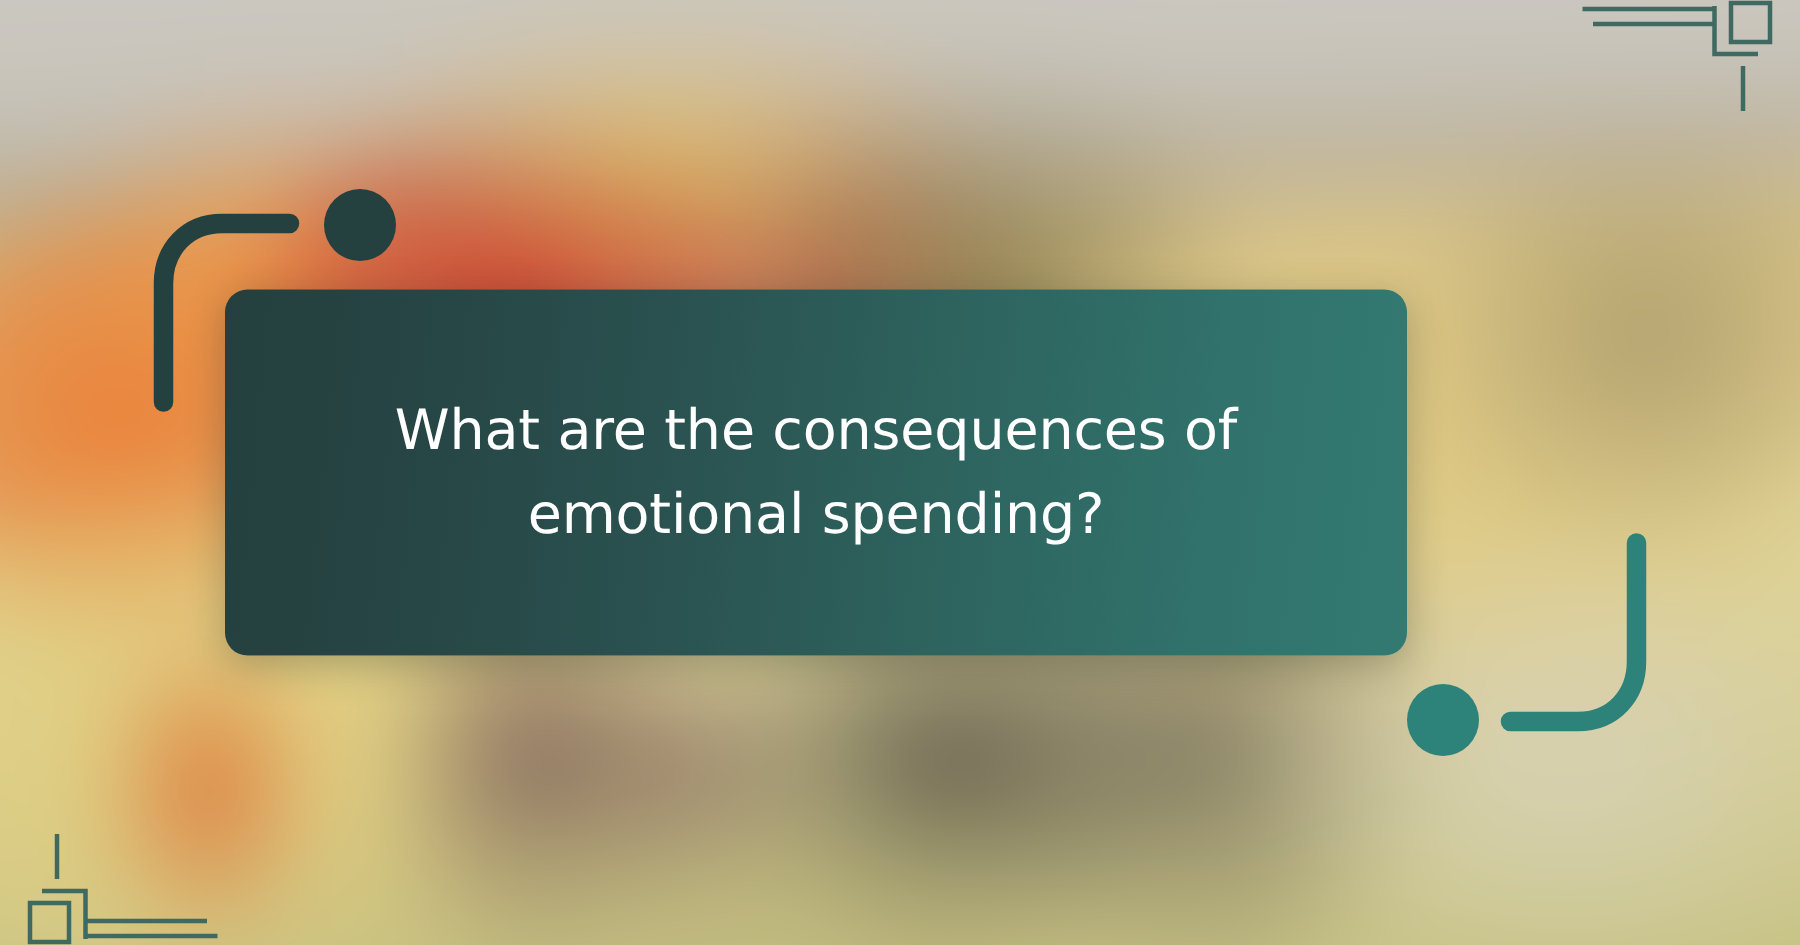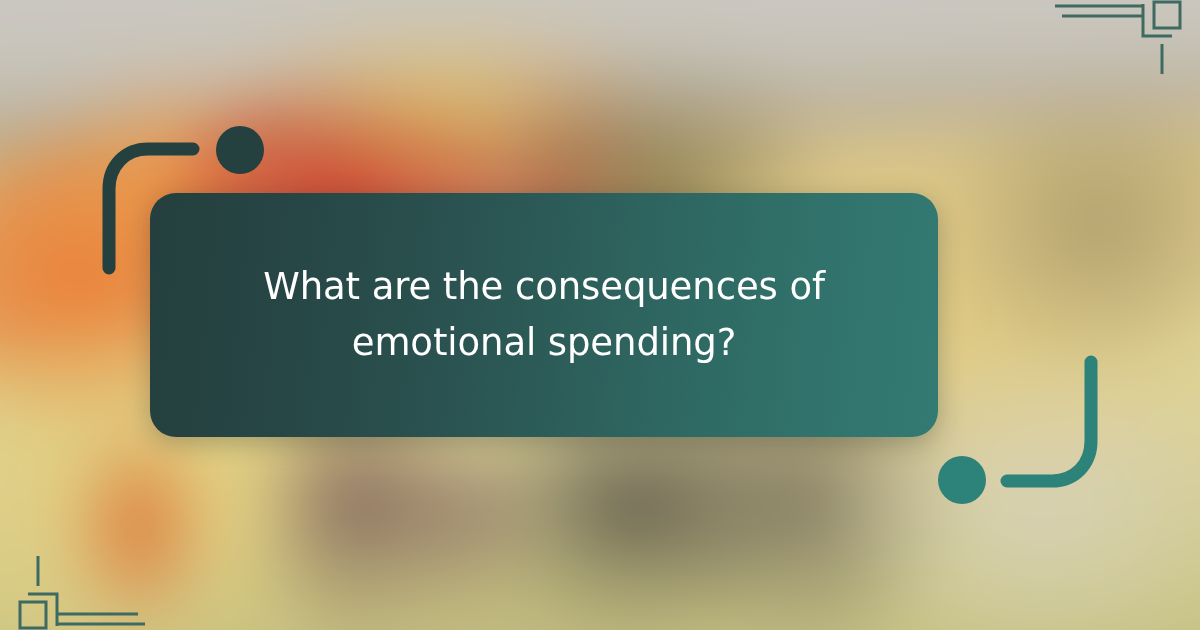"What are the consequences of" .quote-card { border-radius: 26px -> 15px }
